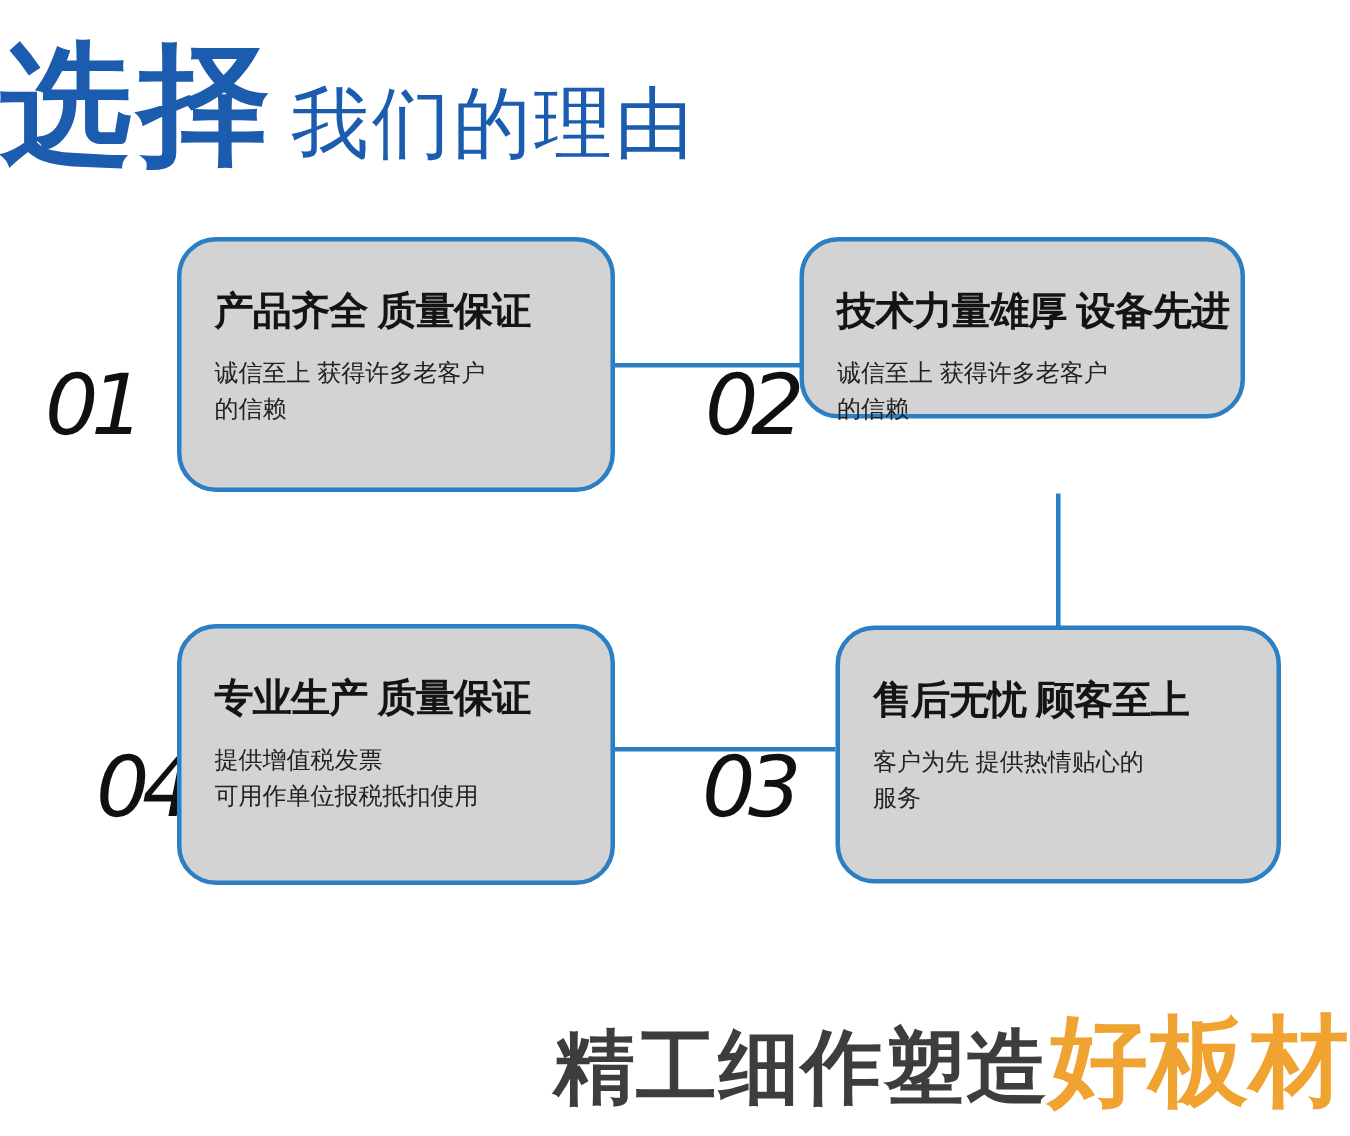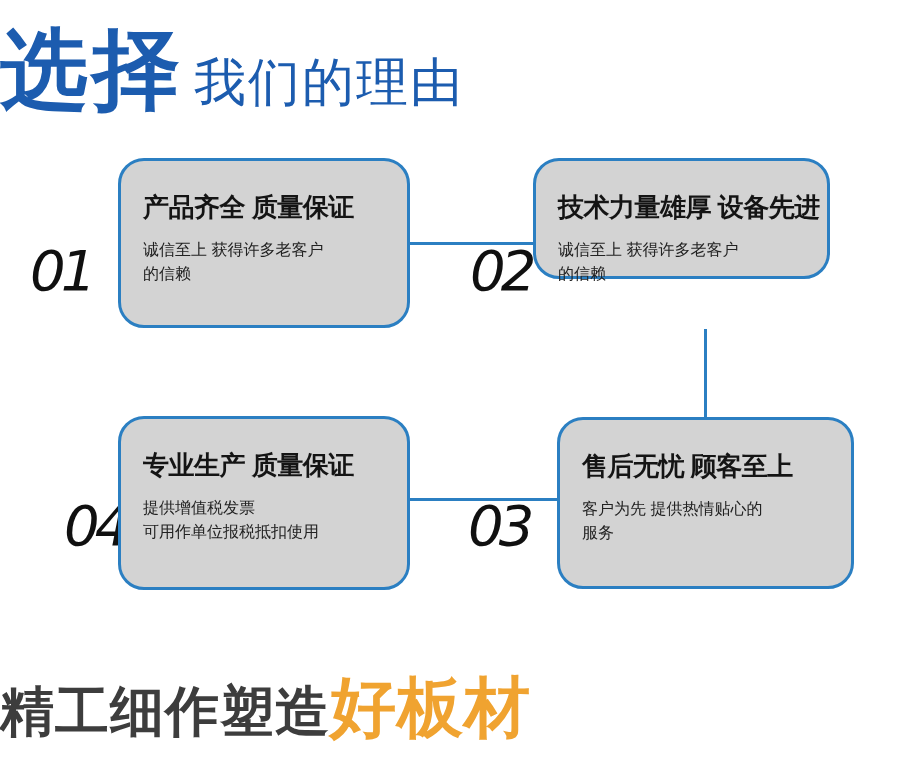"精工细作塑造好板材" .footer { text-align: left -> right }
